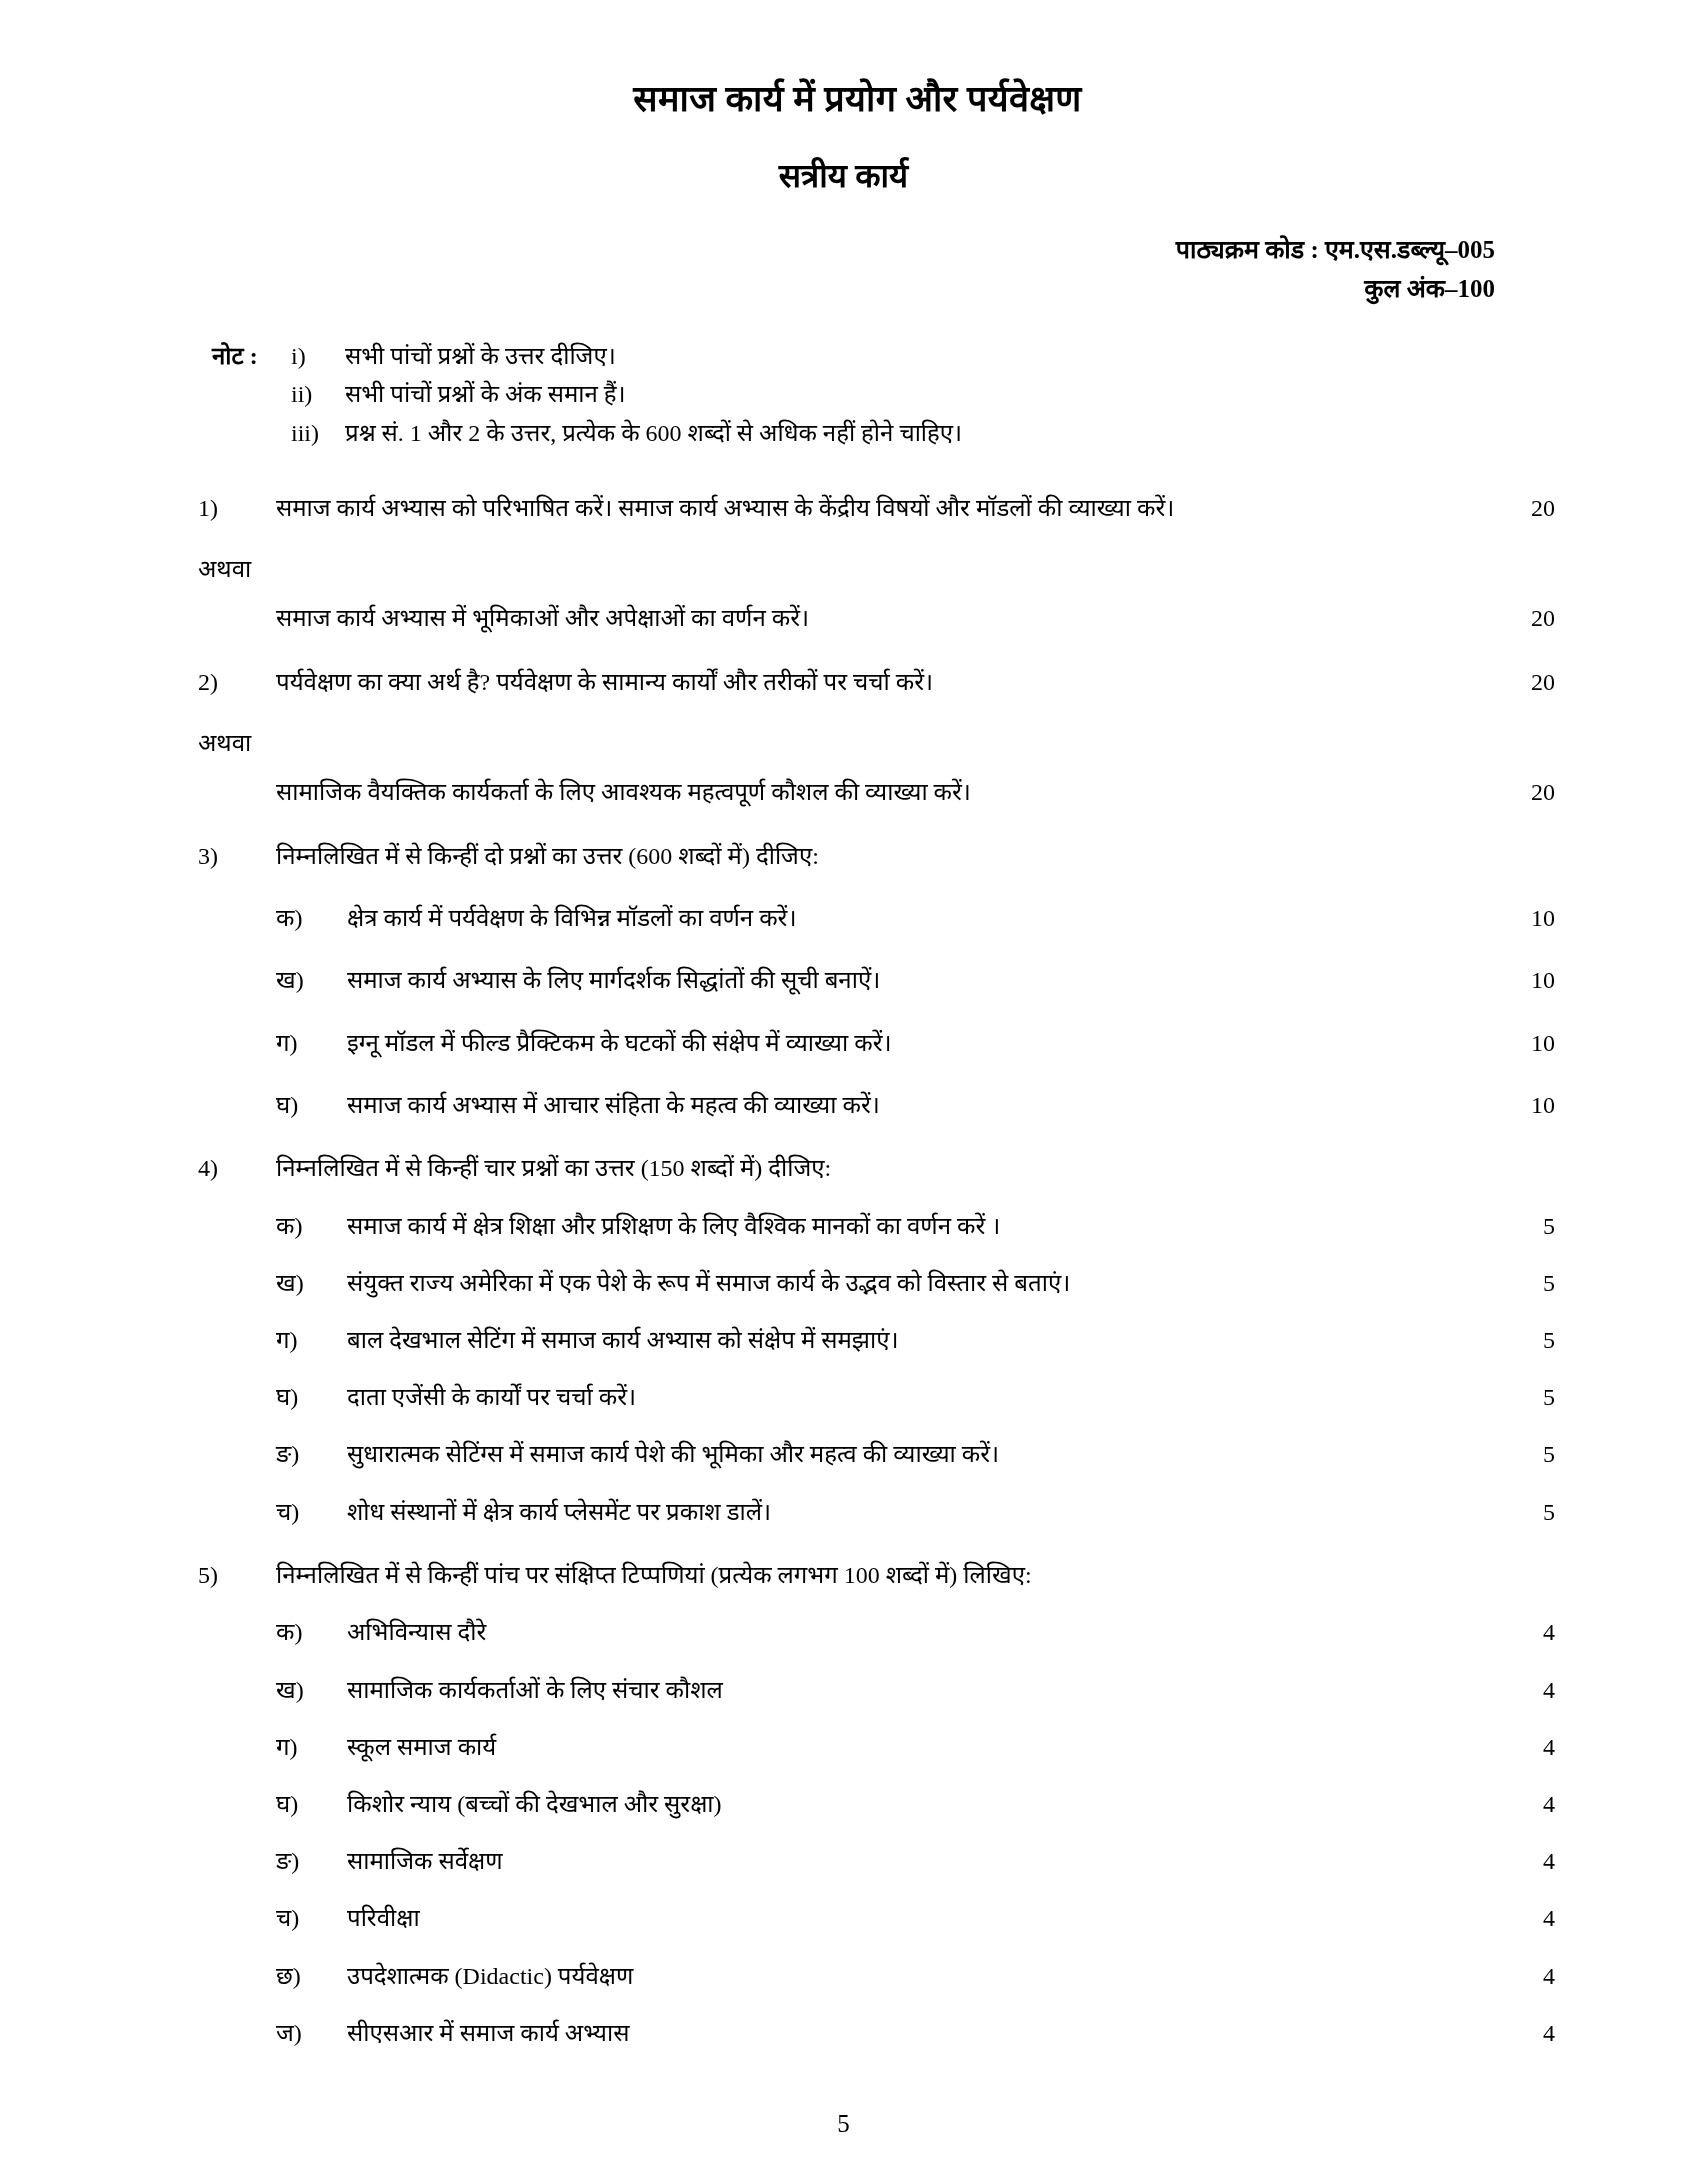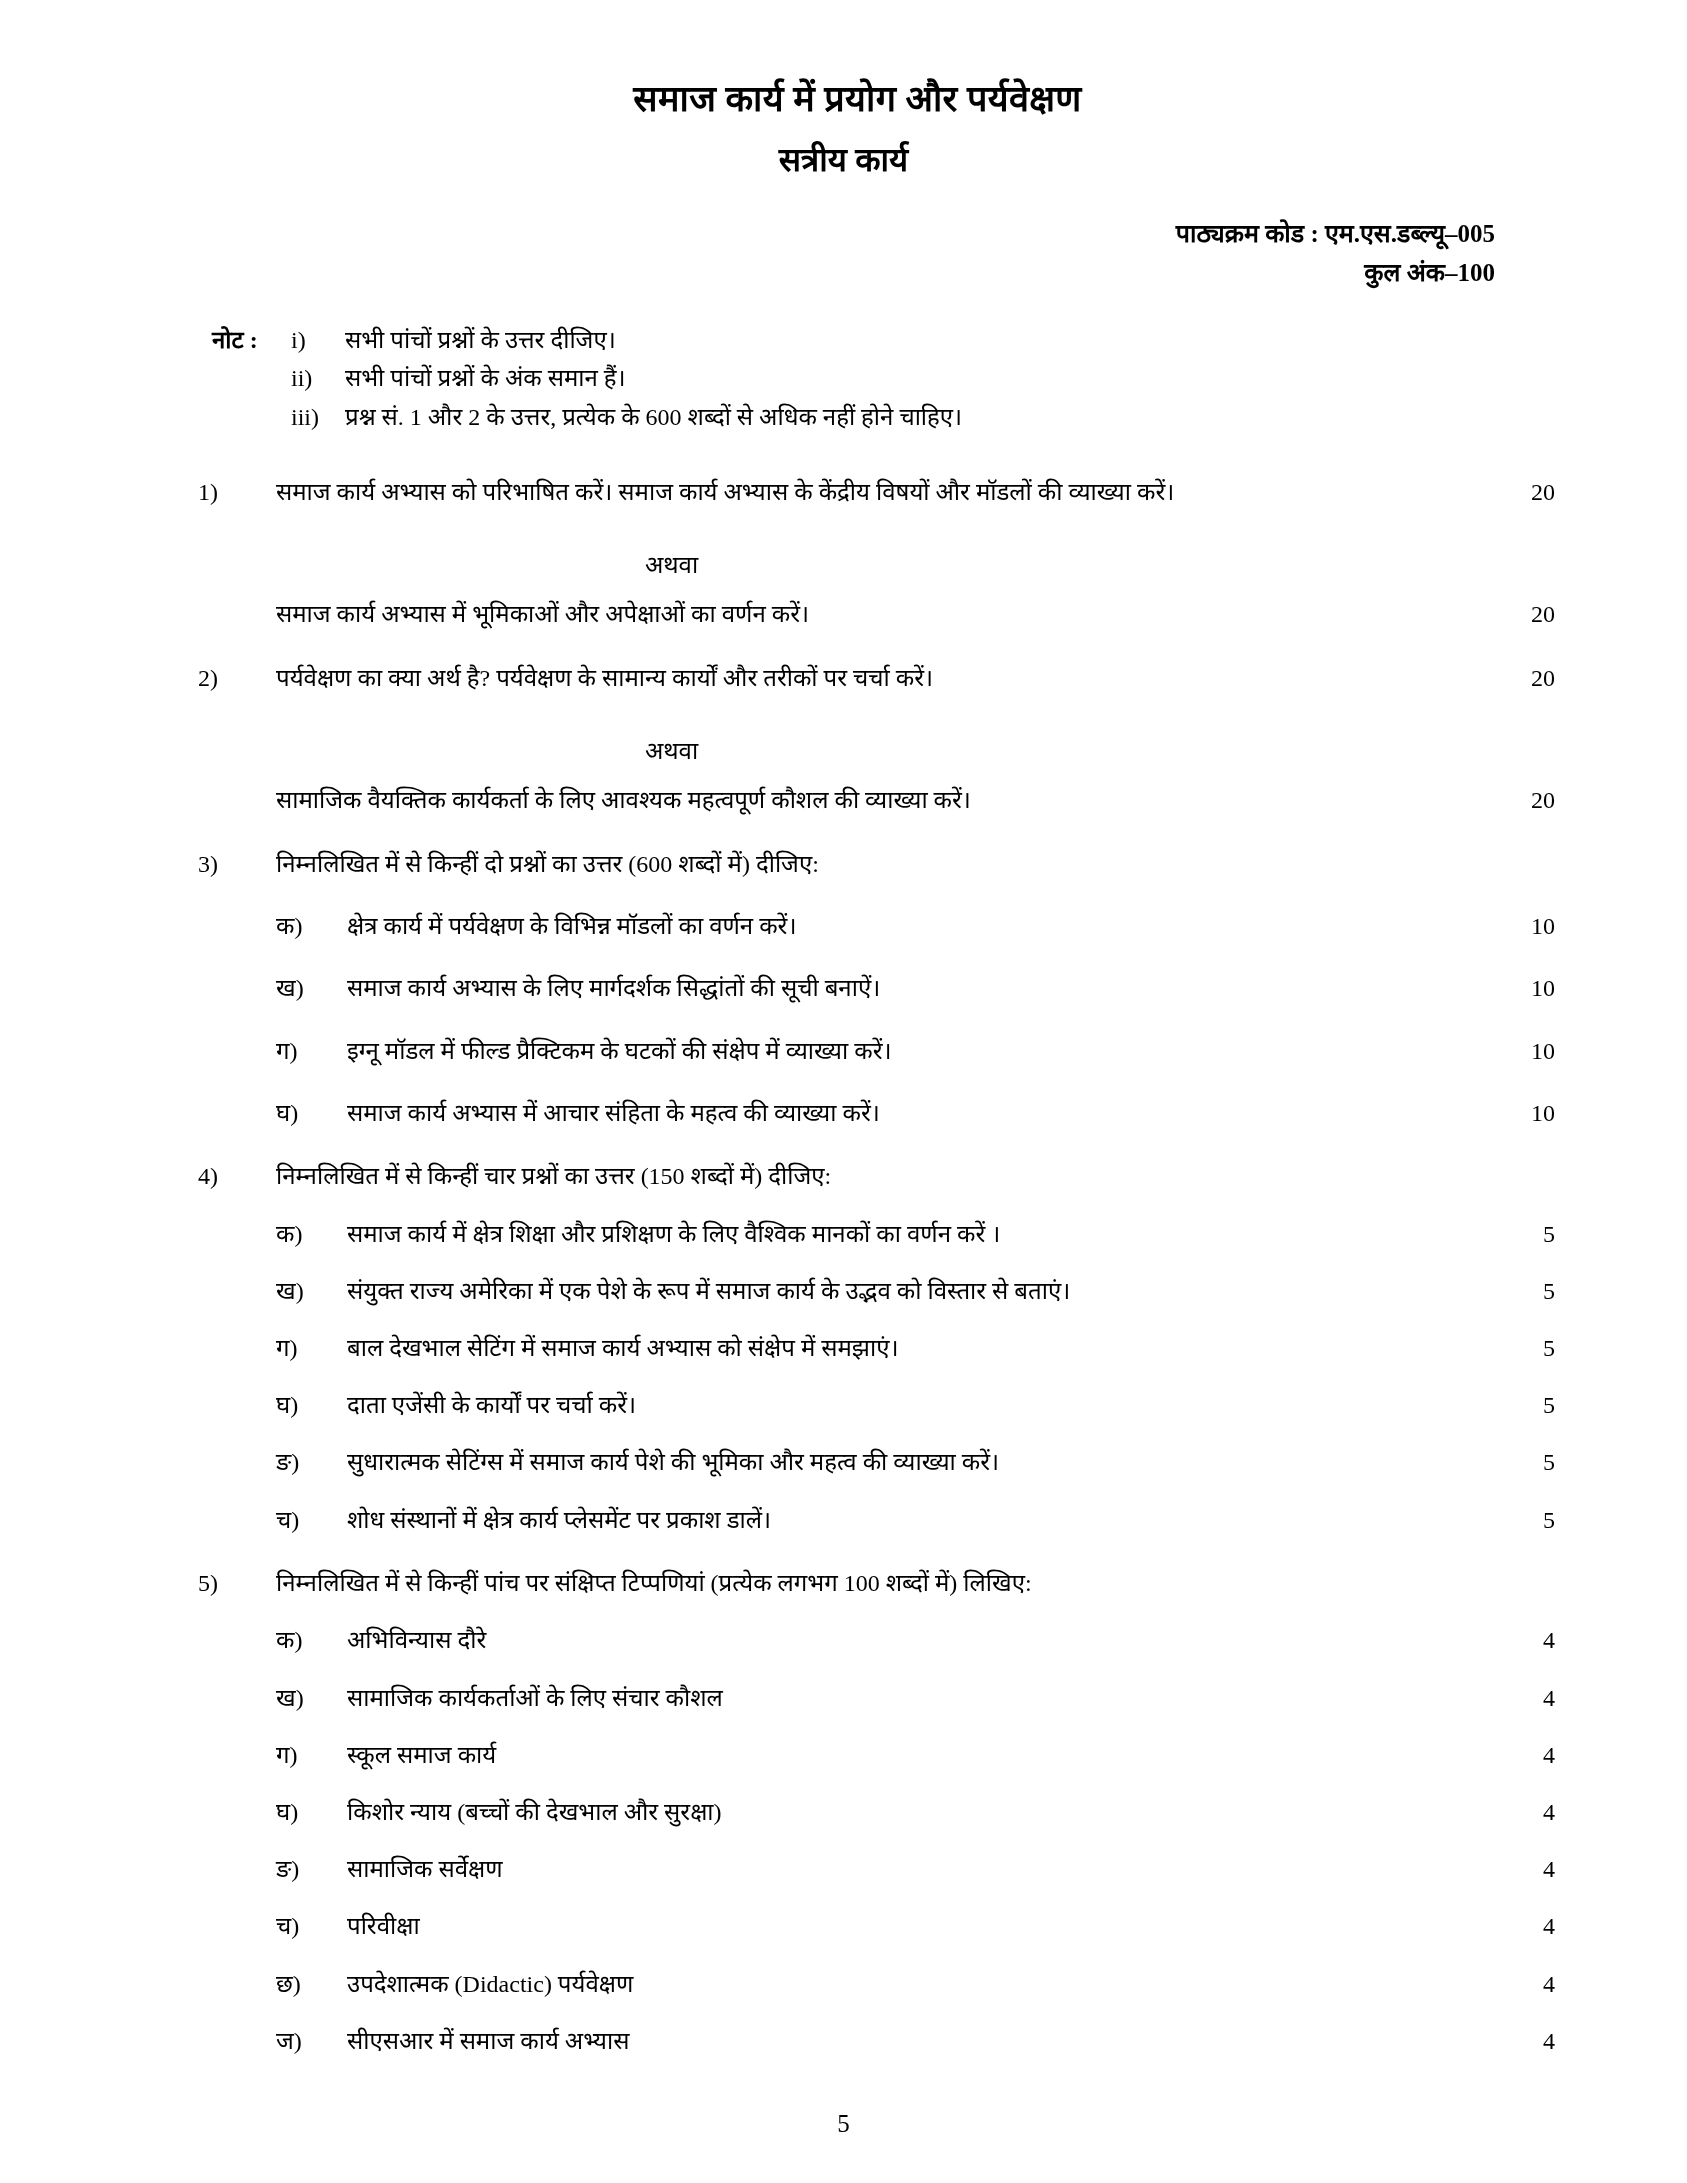"सत्रीय कार्य" .doc-subtitle { margin: 0 -> 16px }
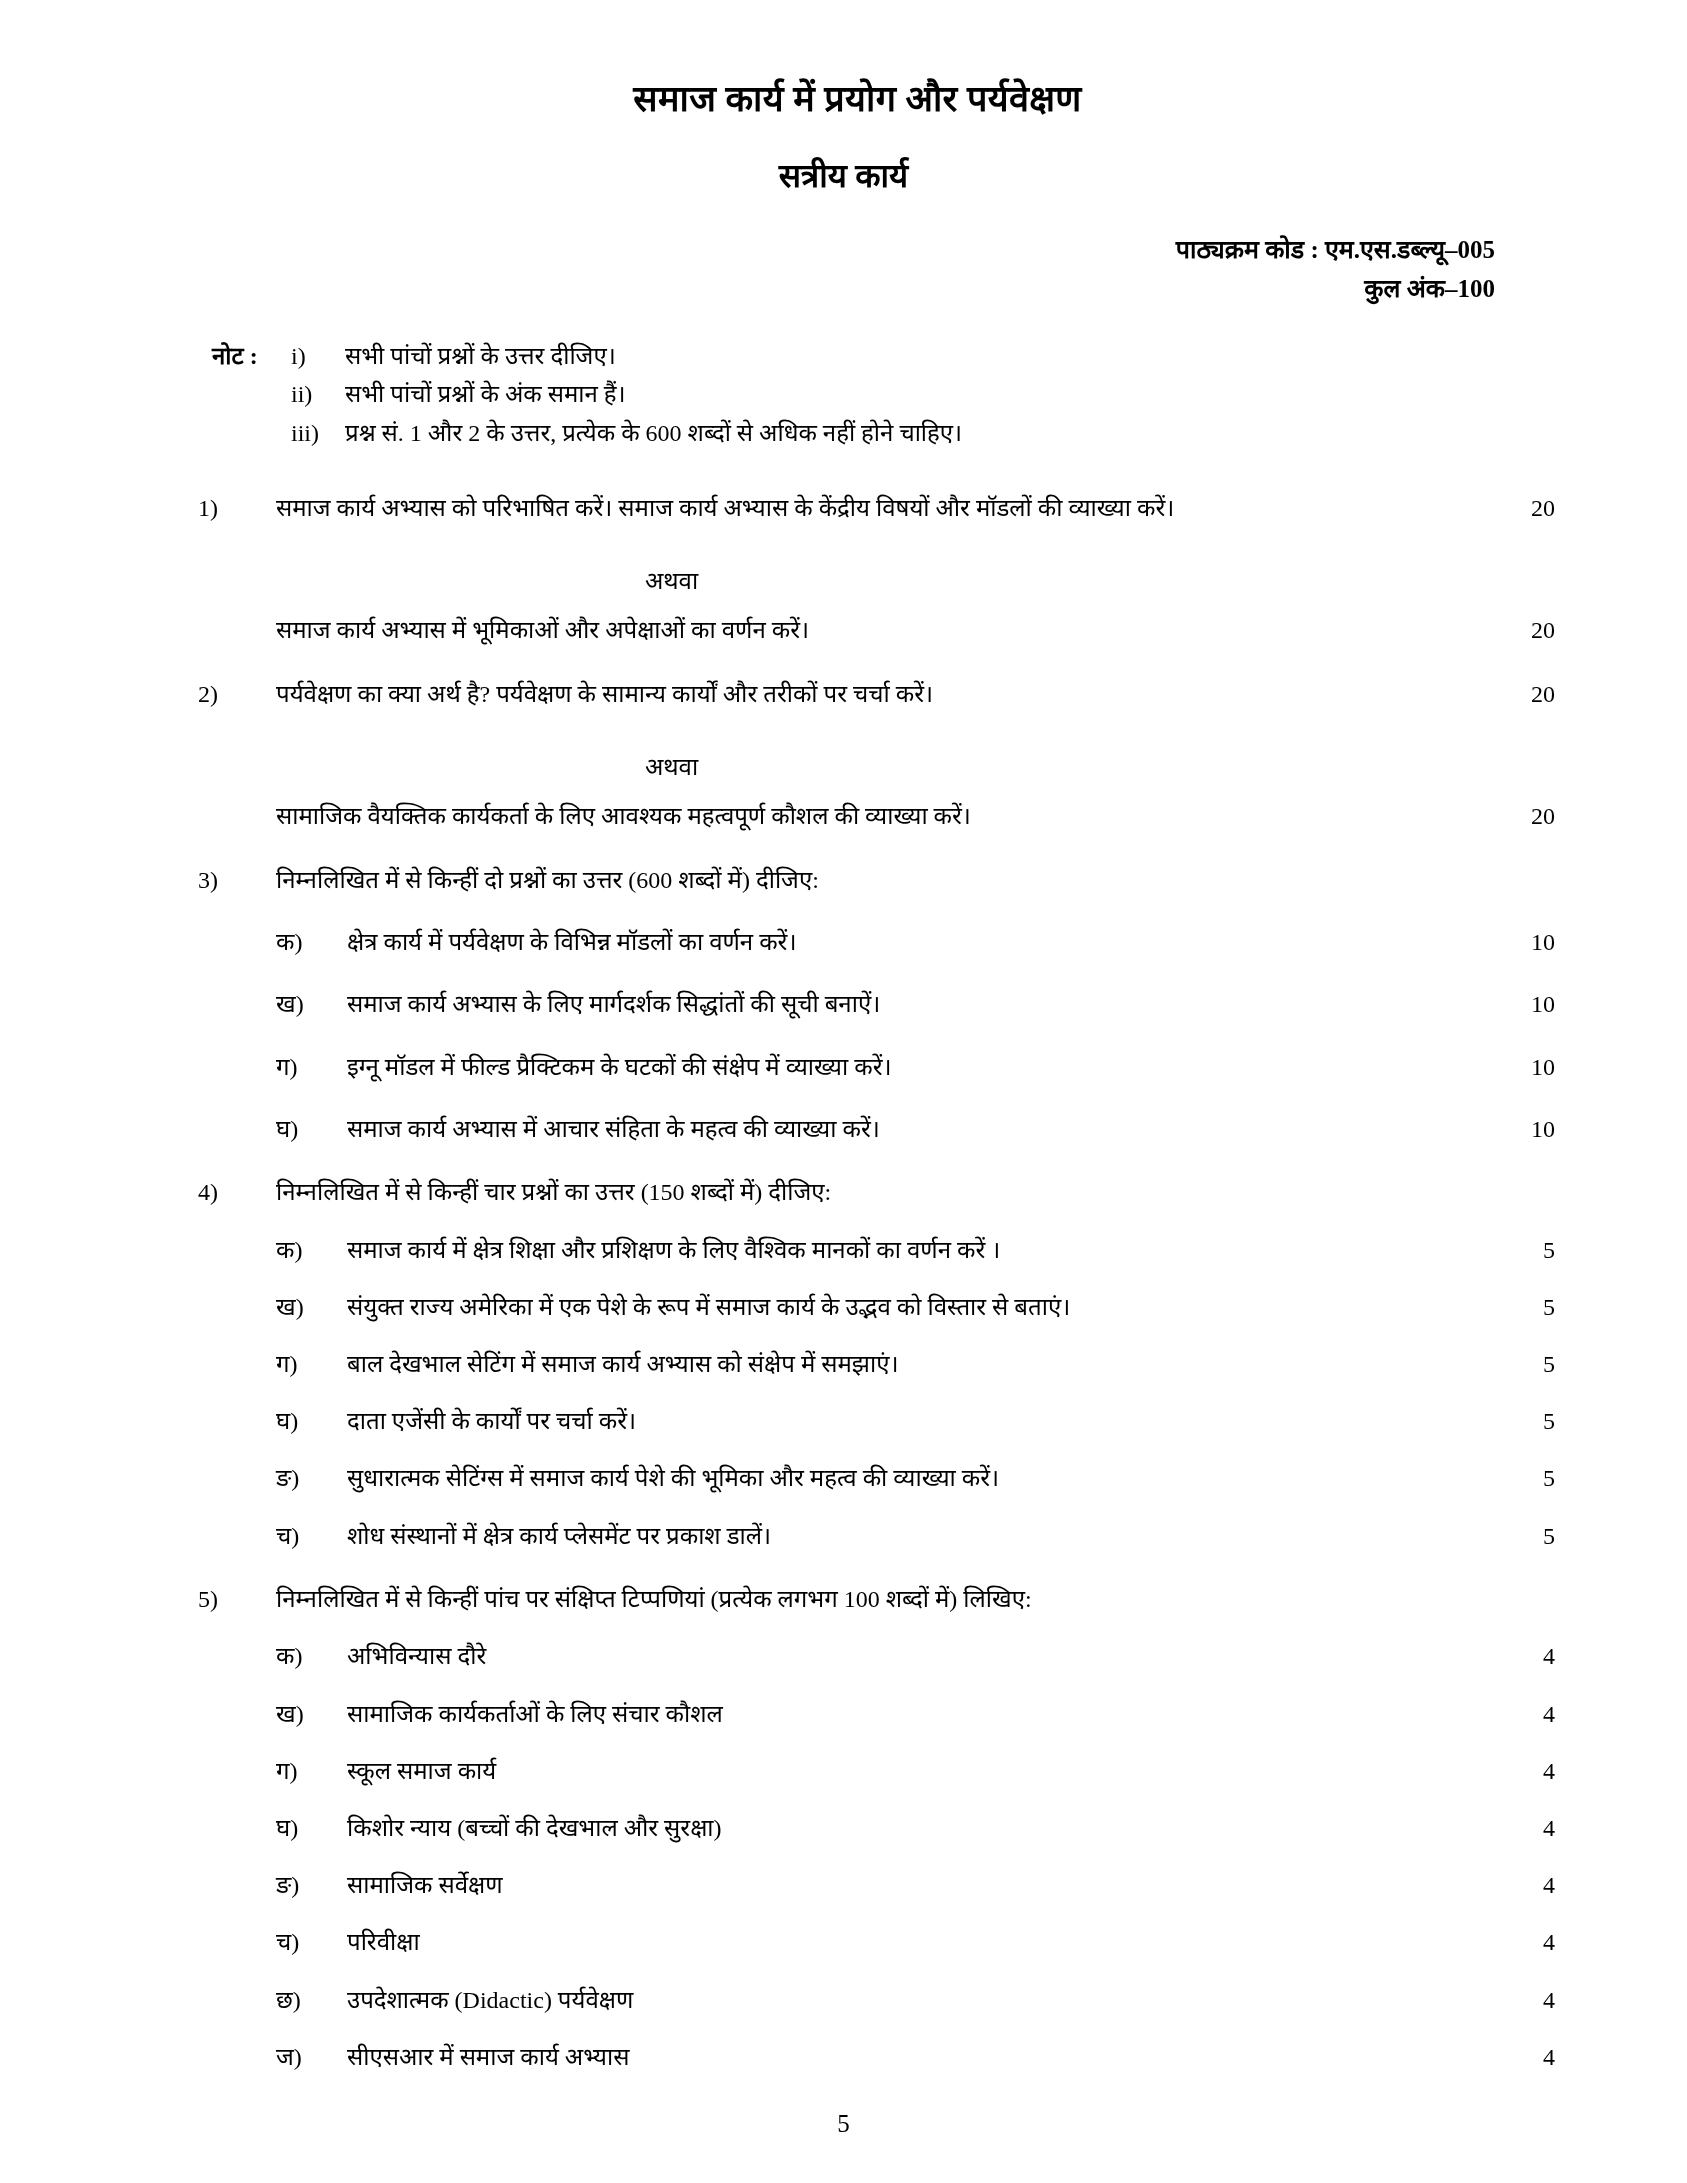"अथवा" .alt-sep { margin-top: 36px -> 24px; text-align: center -> none }
